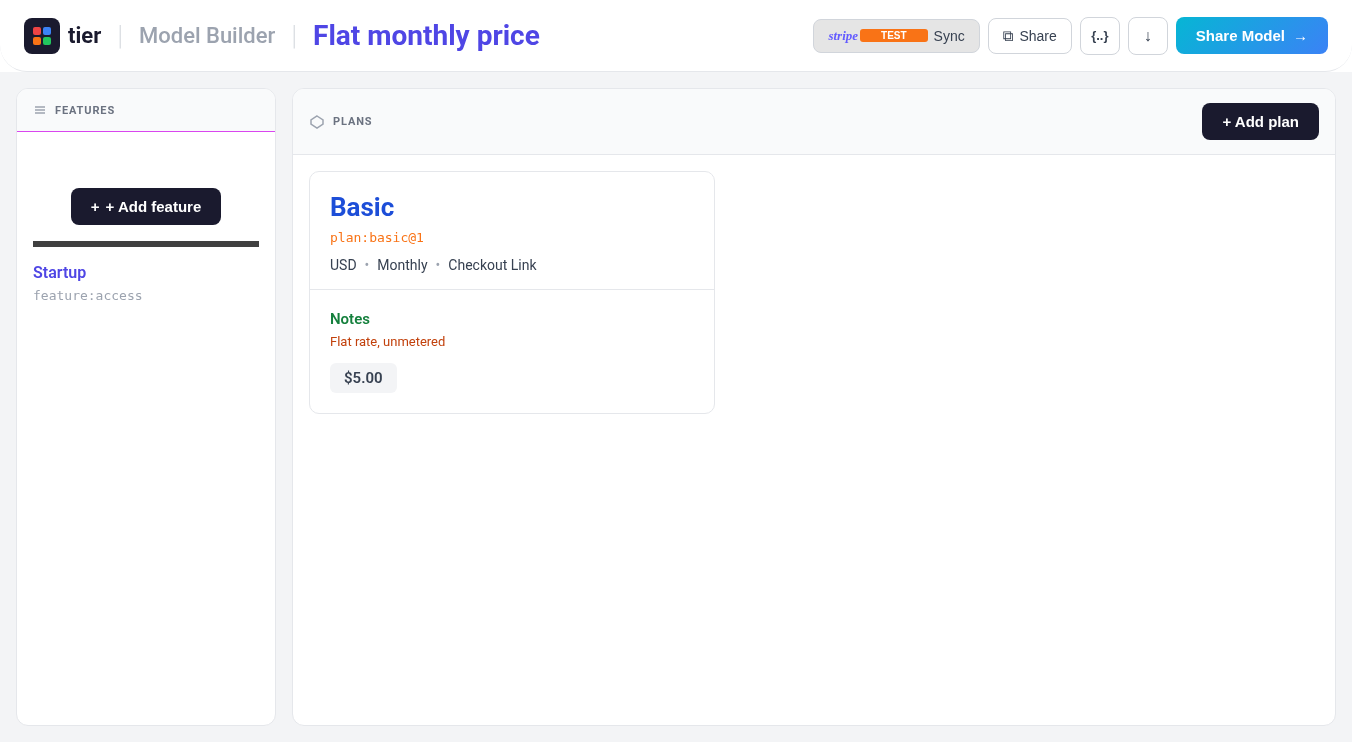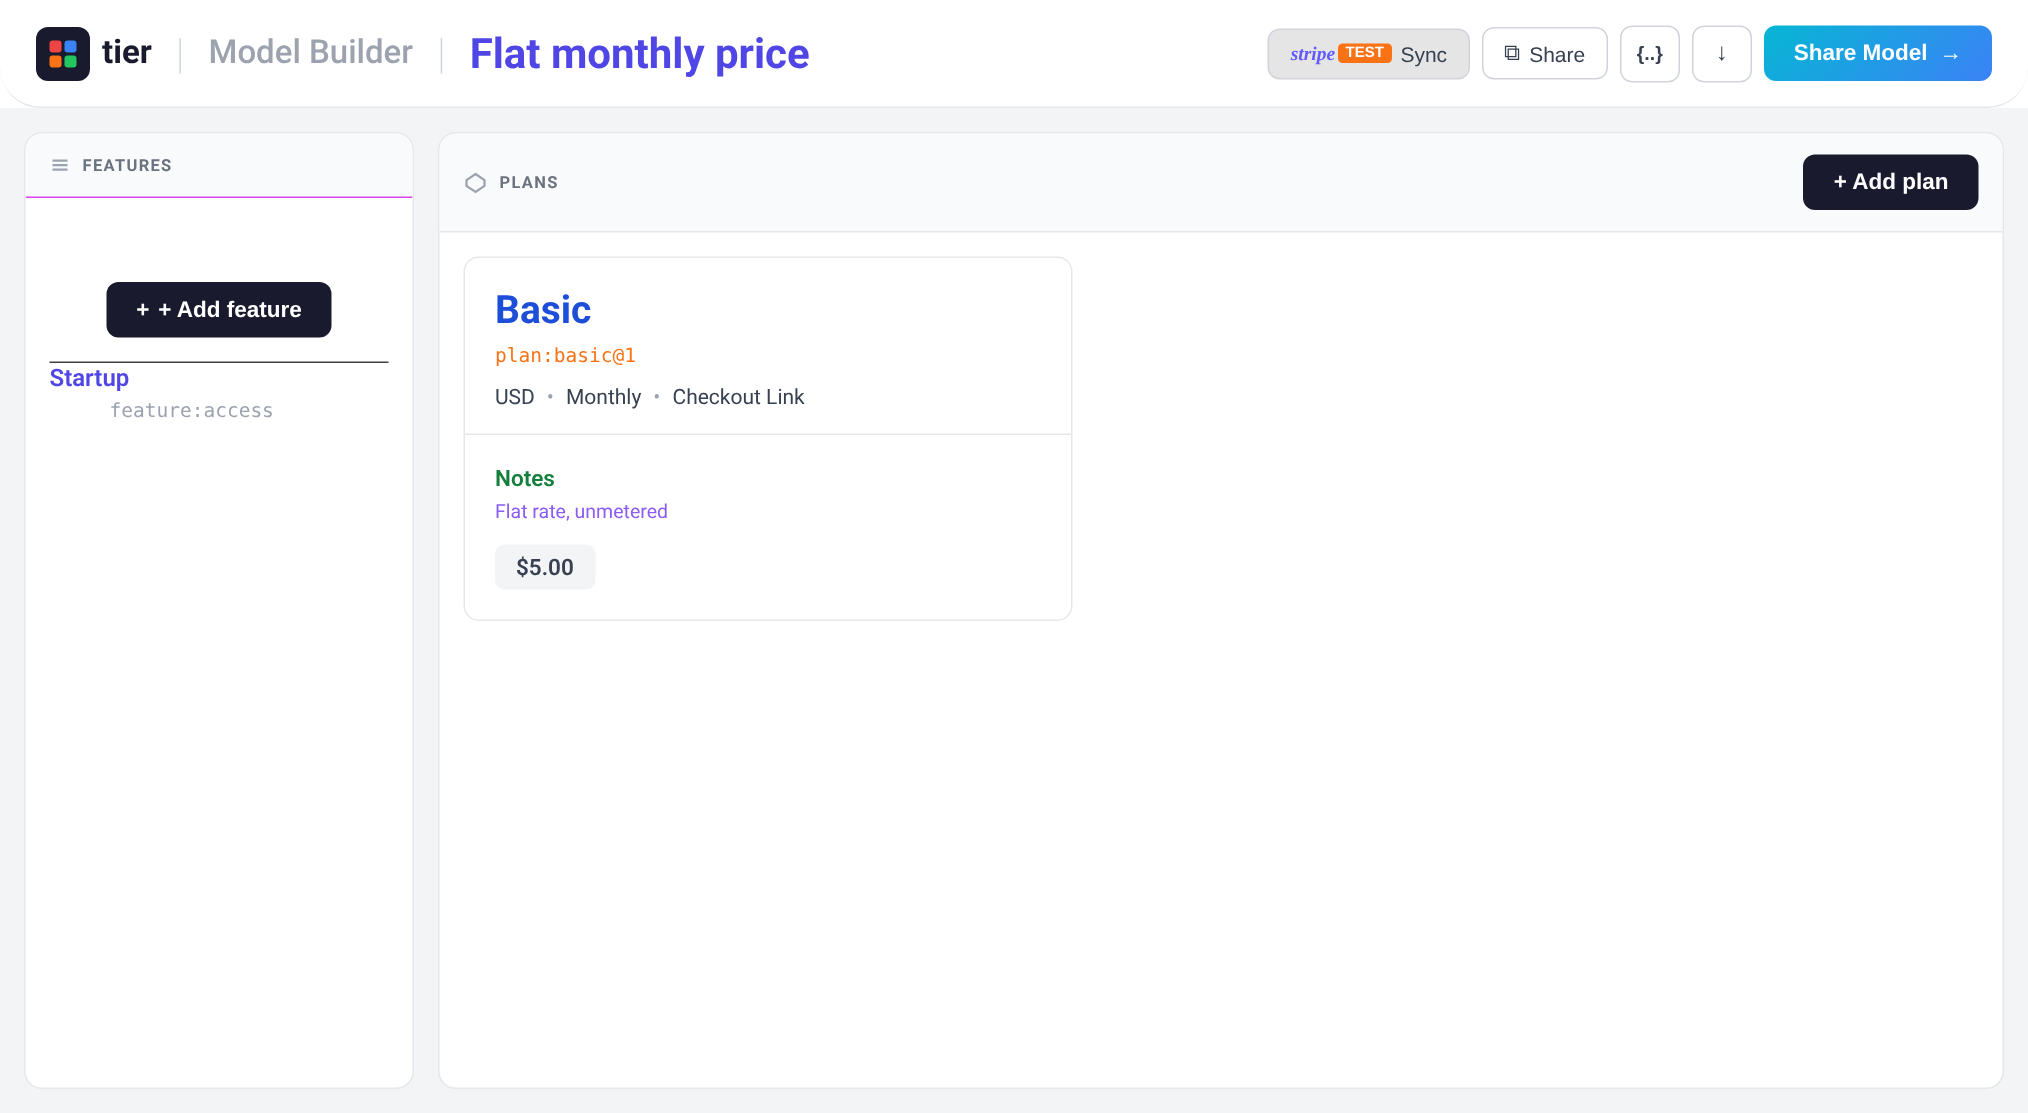"TEST" .test-badge { padding: 1px 5px -> 1px 21px }
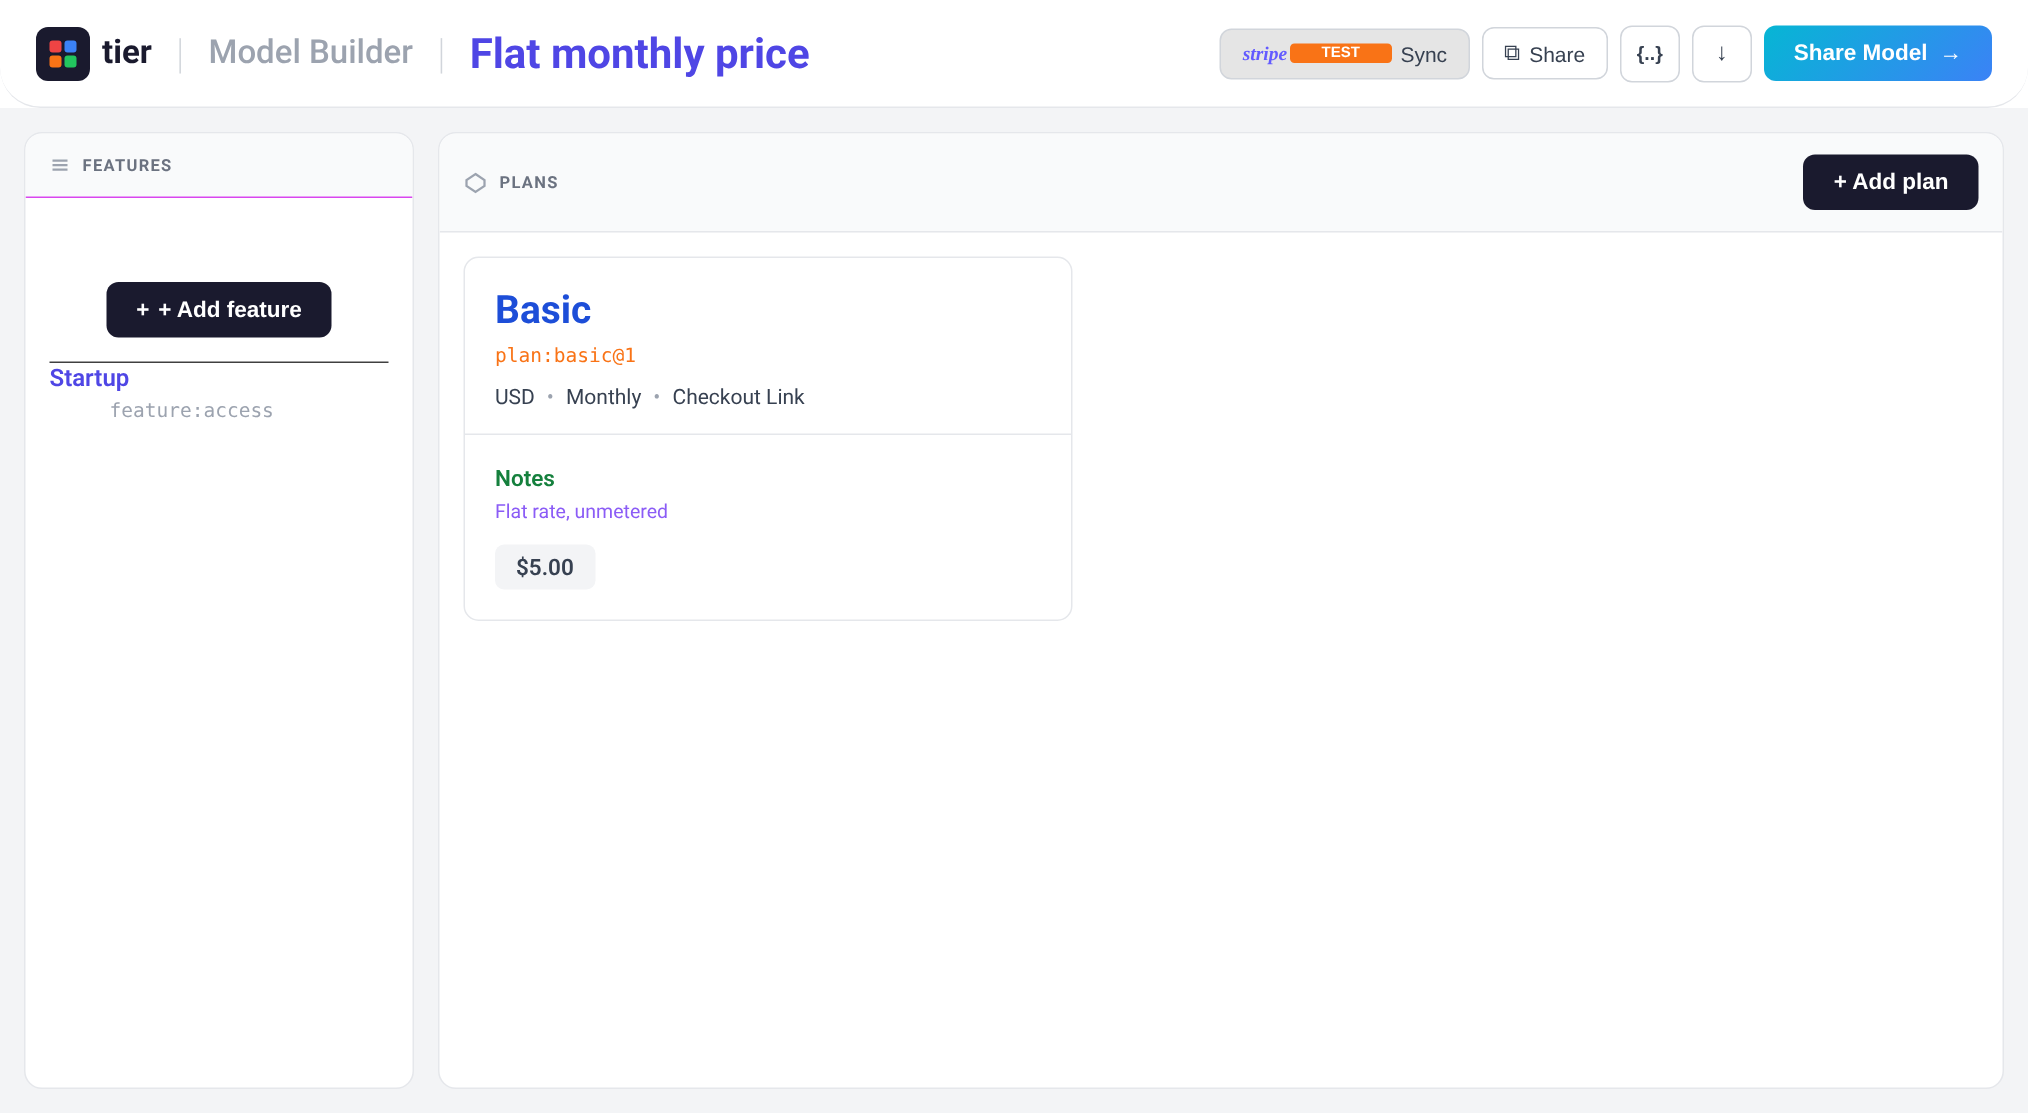"Startup" .feature-section { border-top: 1px solid #404040 -> 6px solid #404040; padding-top: 0 -> 16px }
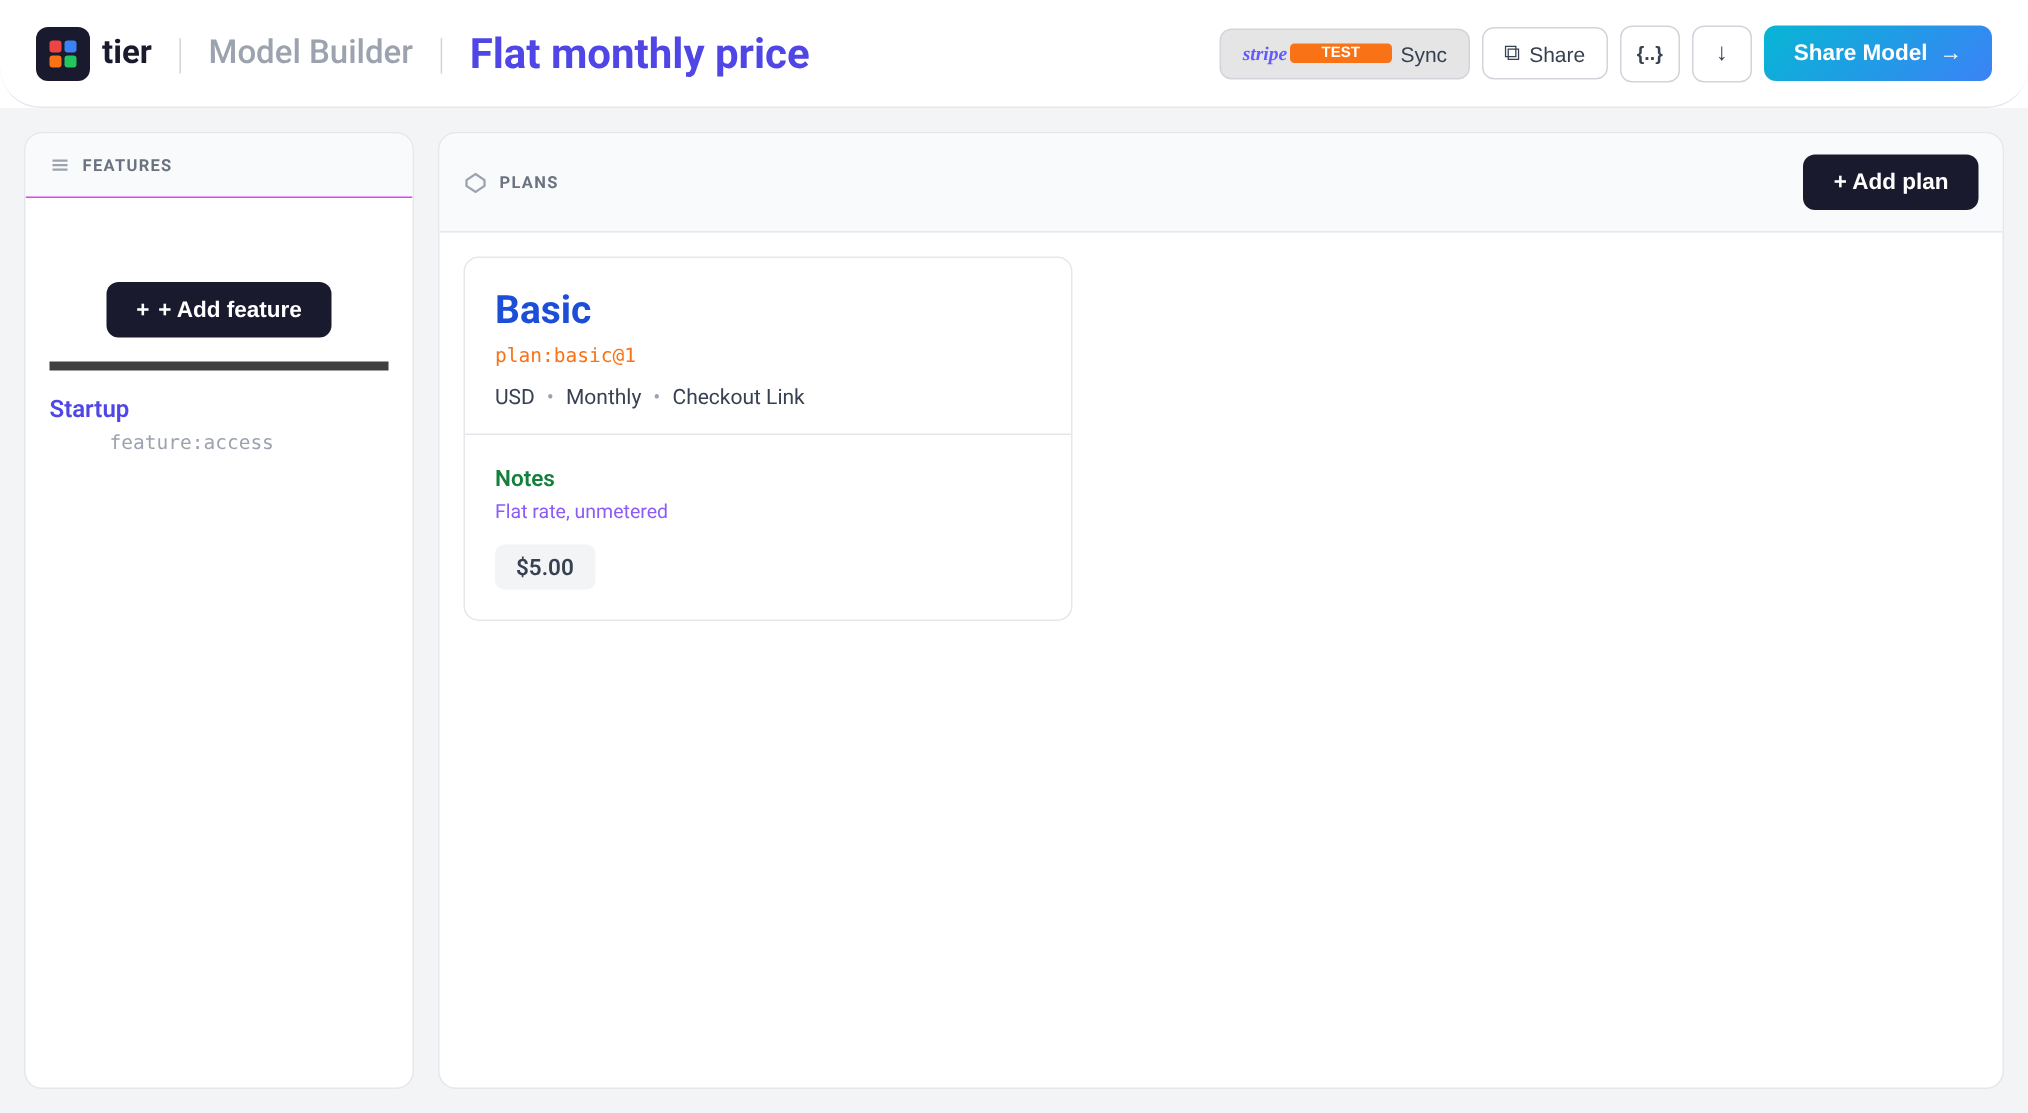"feature:access" .feature-id { margin-left: 40px -> none }
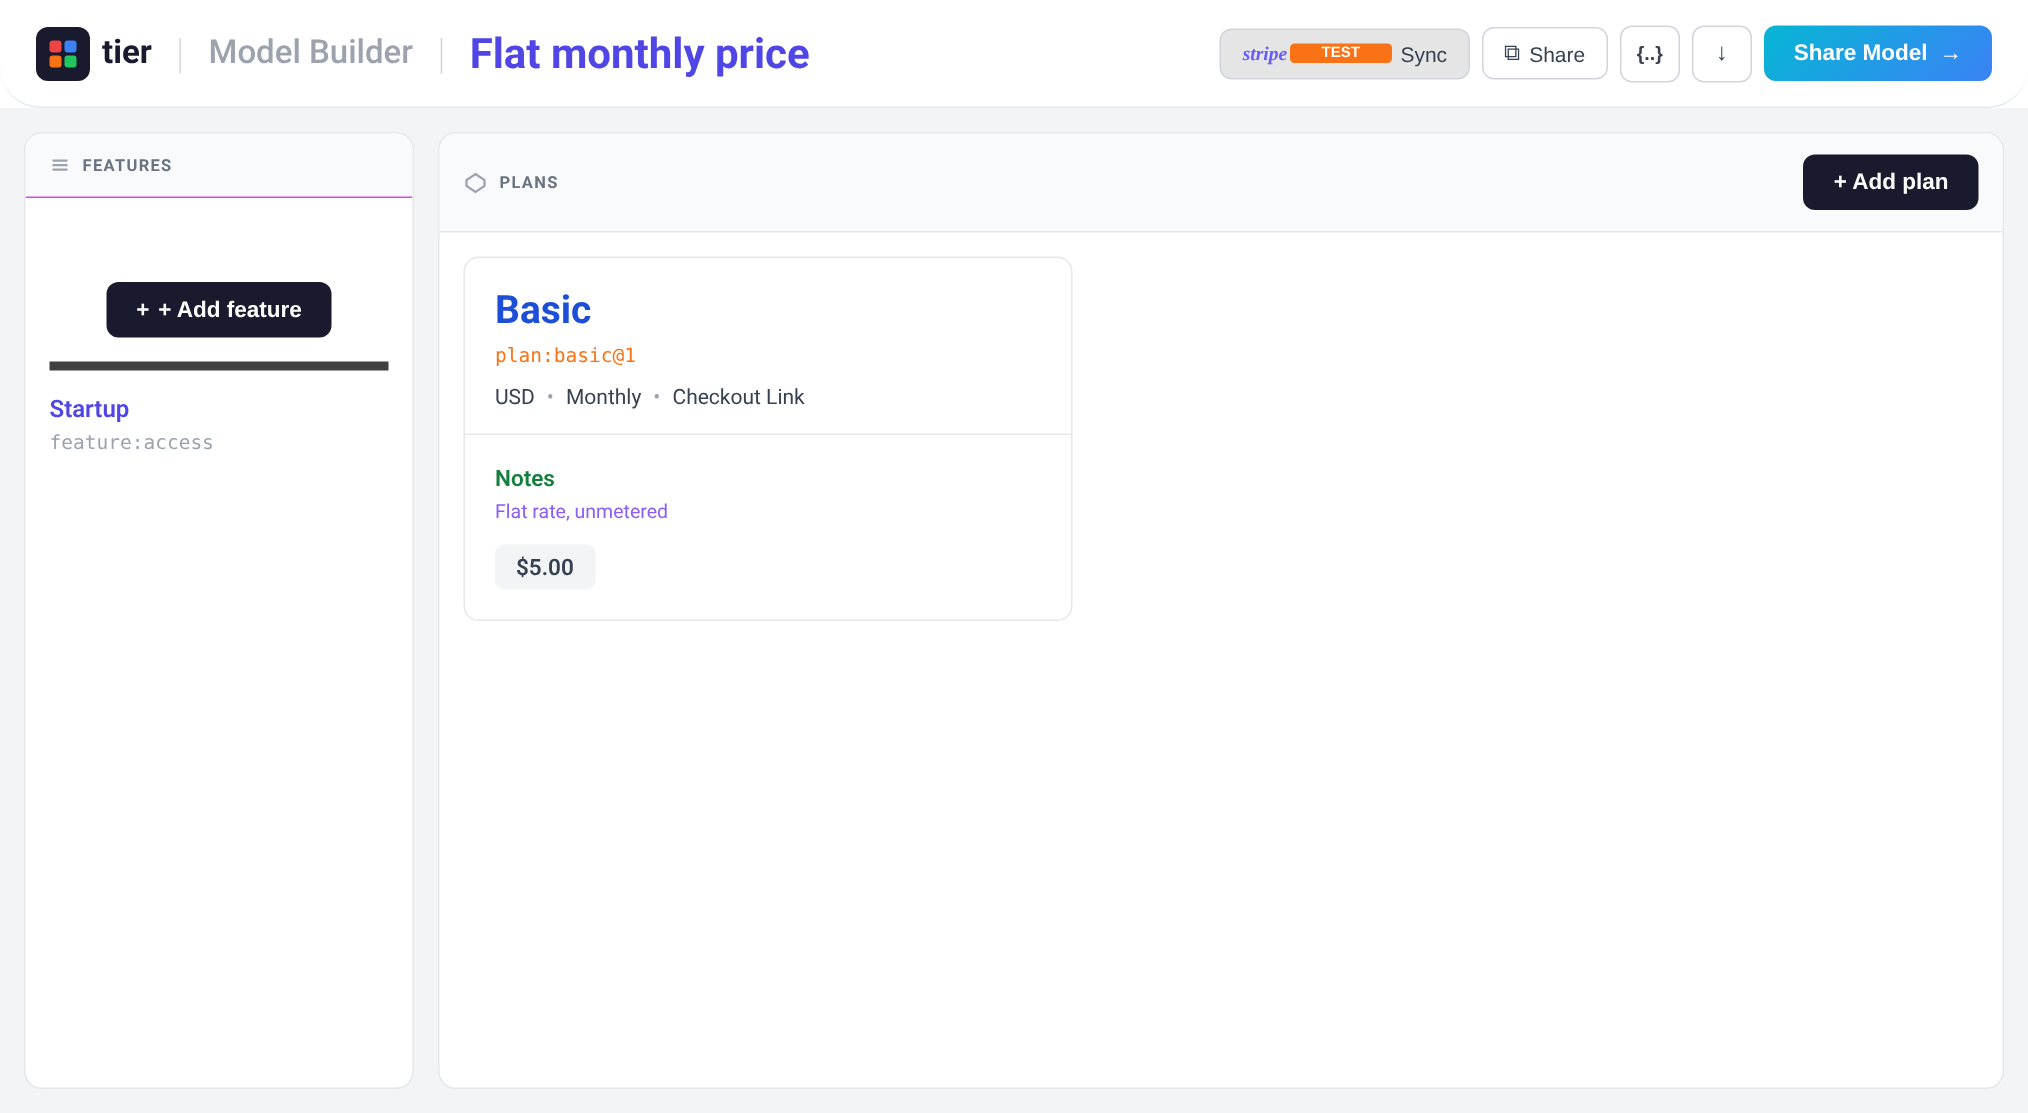"Flat rate, unmetered" .notes-desc { color: #8b5cf6 -> #c2410c }
